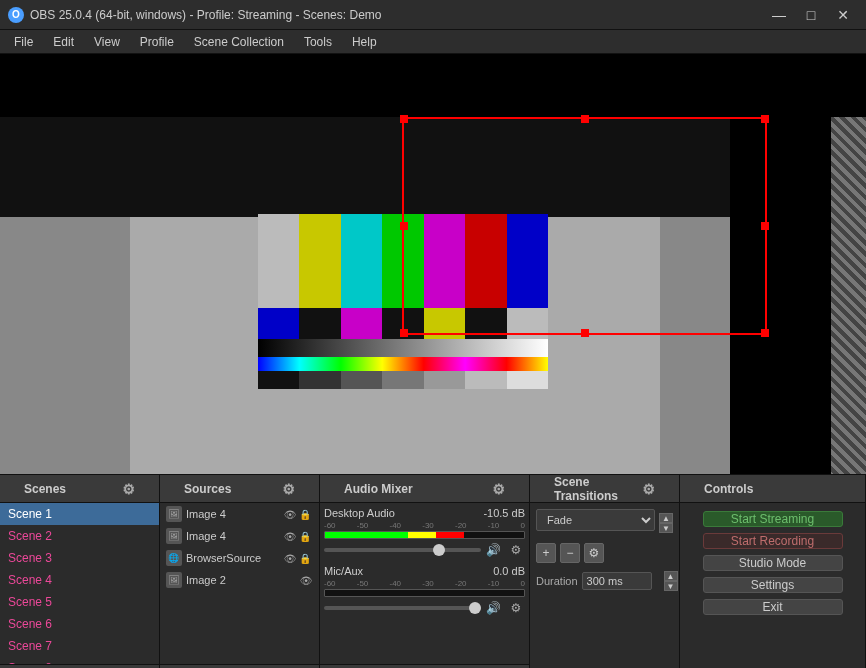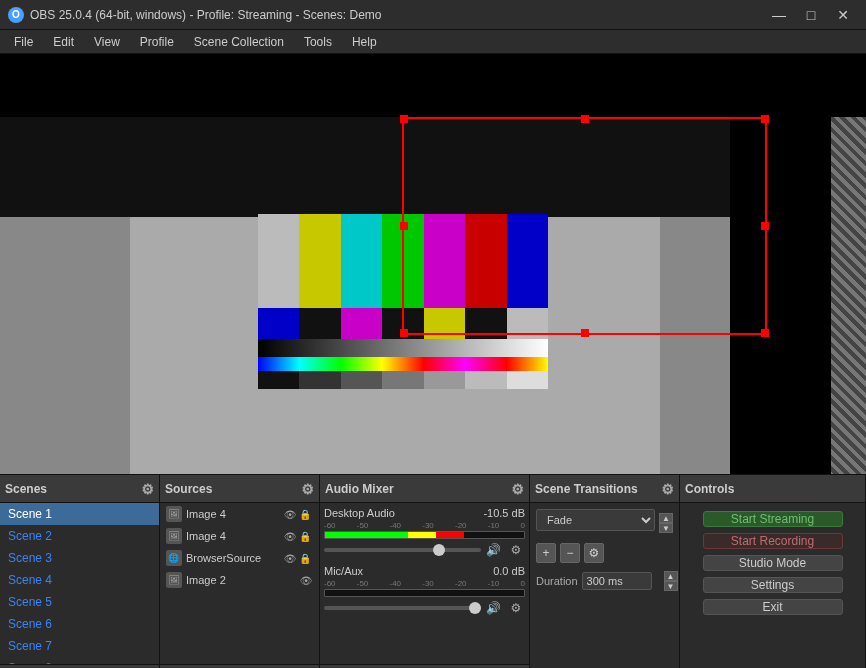"Scenes" .panel-header { padding: 0 5px -> 0 24px }
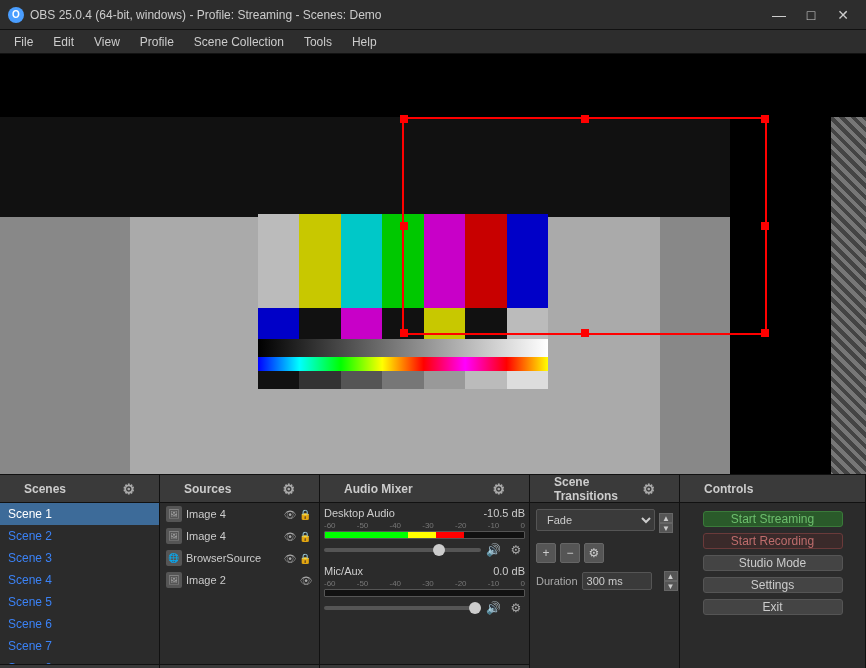"Scene 2" .scene-item { color: #3b82f6 -> #ec4899 }
